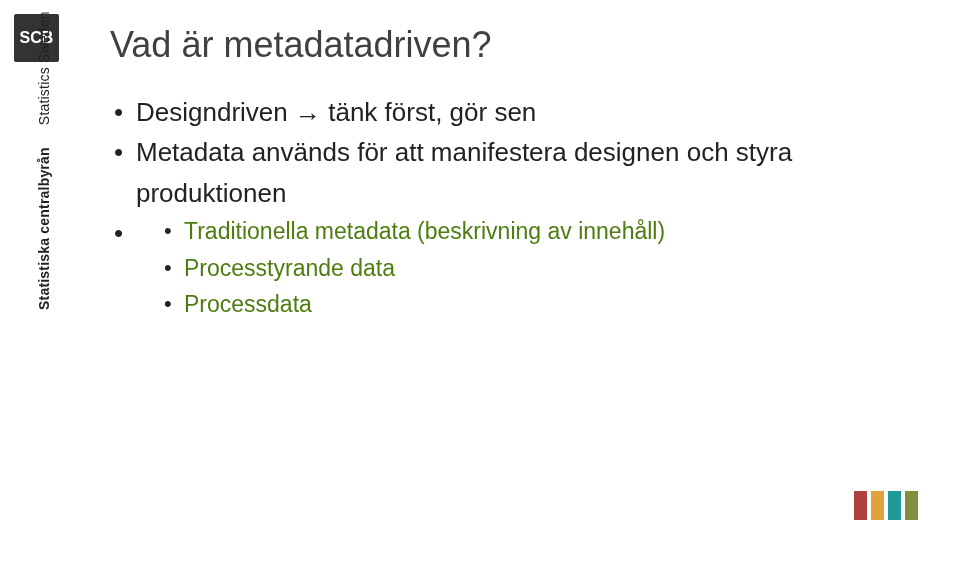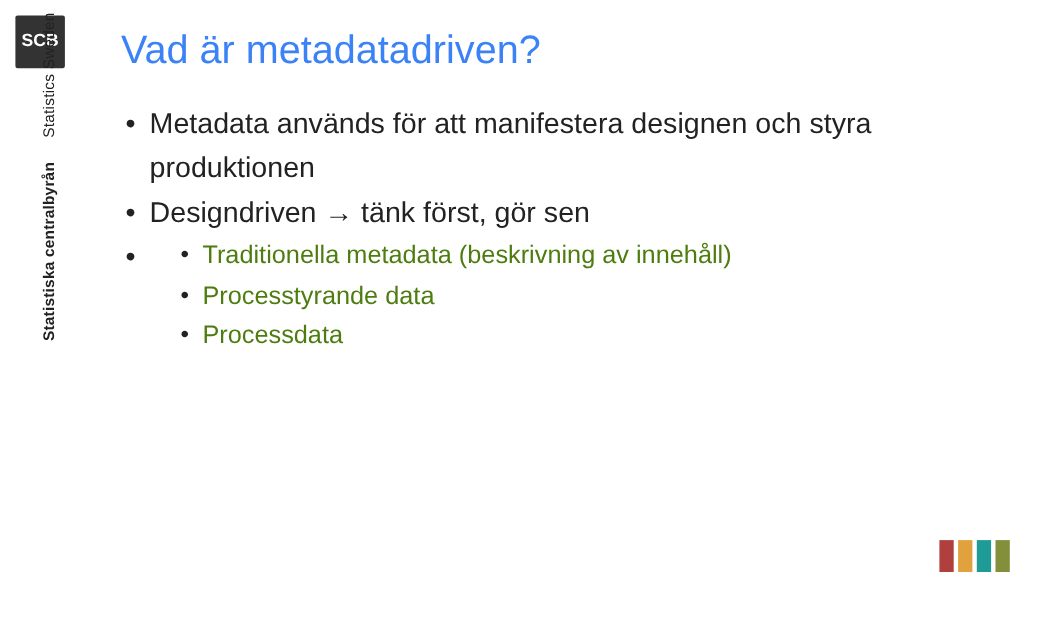"Vad är metadatadriven?" .title { color: #3b82f6 -> #404040 }
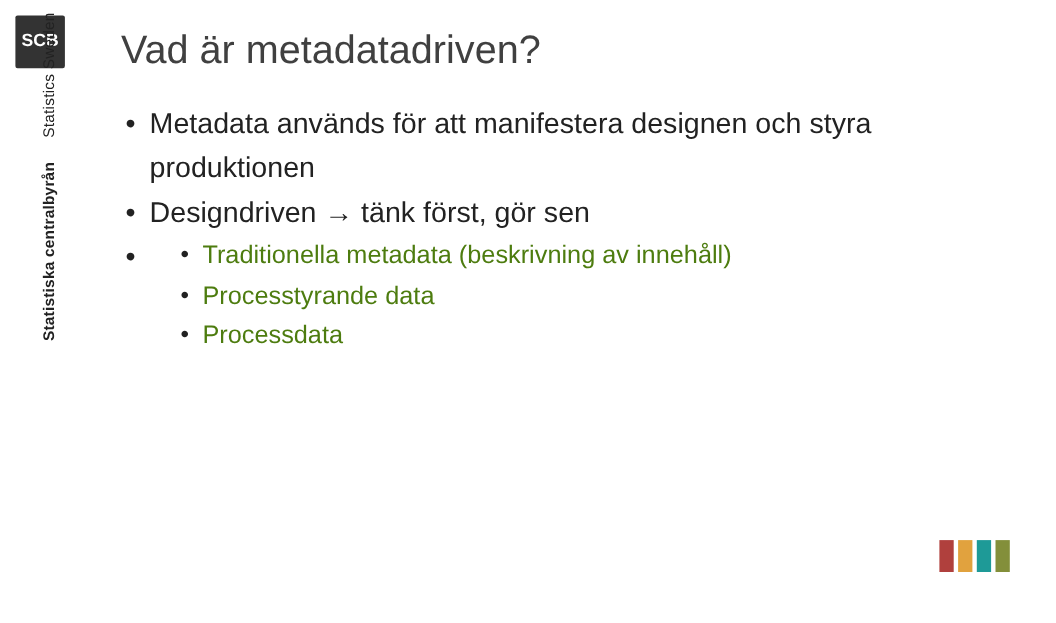"Metadata används för att manifestera" li { order: before "Designdriven → tänk först, gör" -> after "Designdriven → tänk först, gör" }
